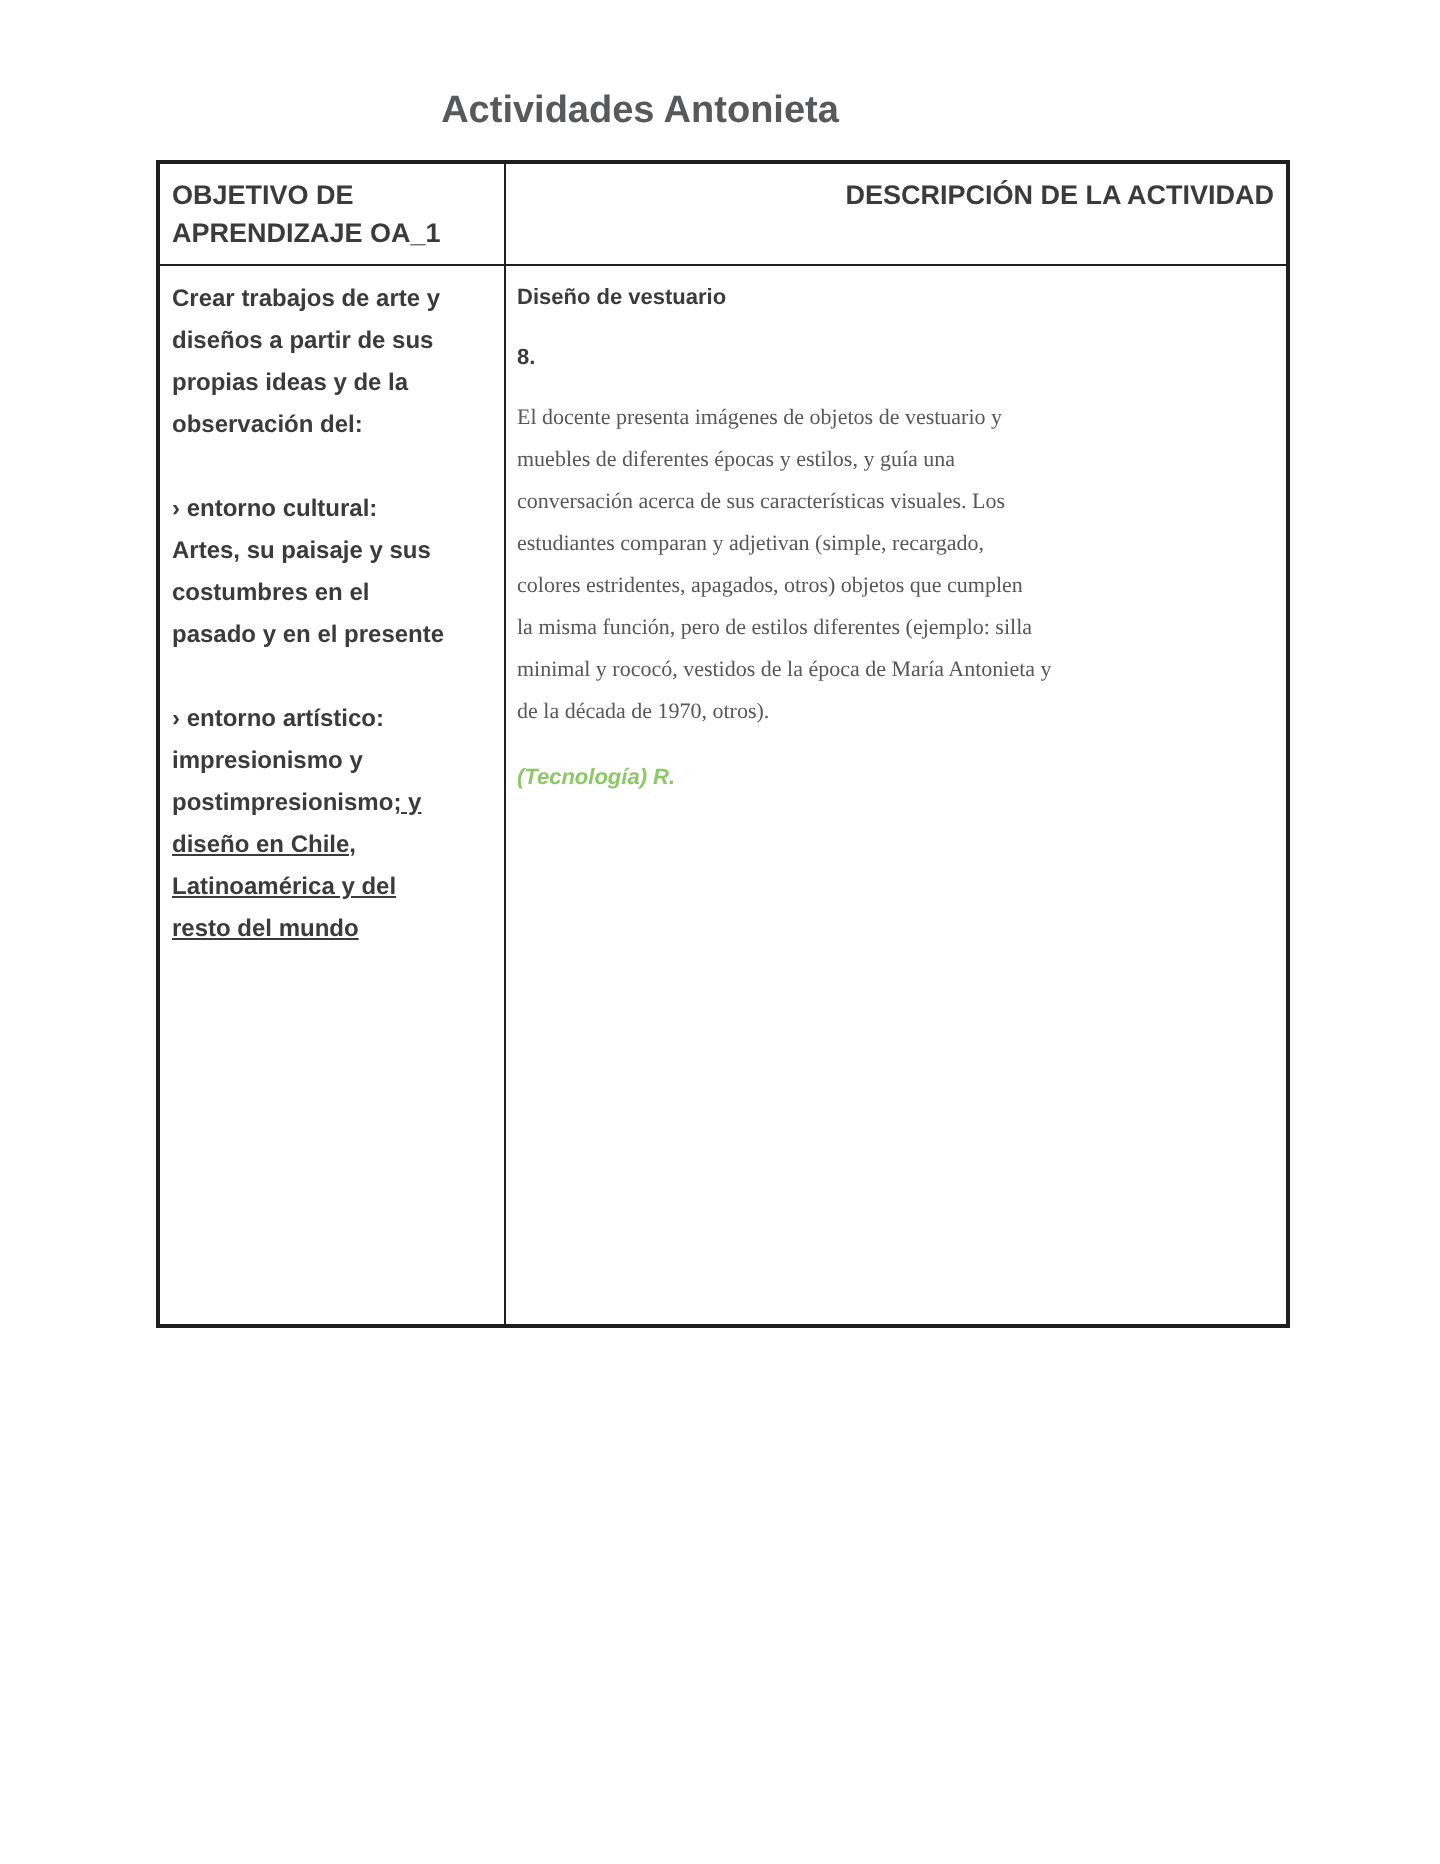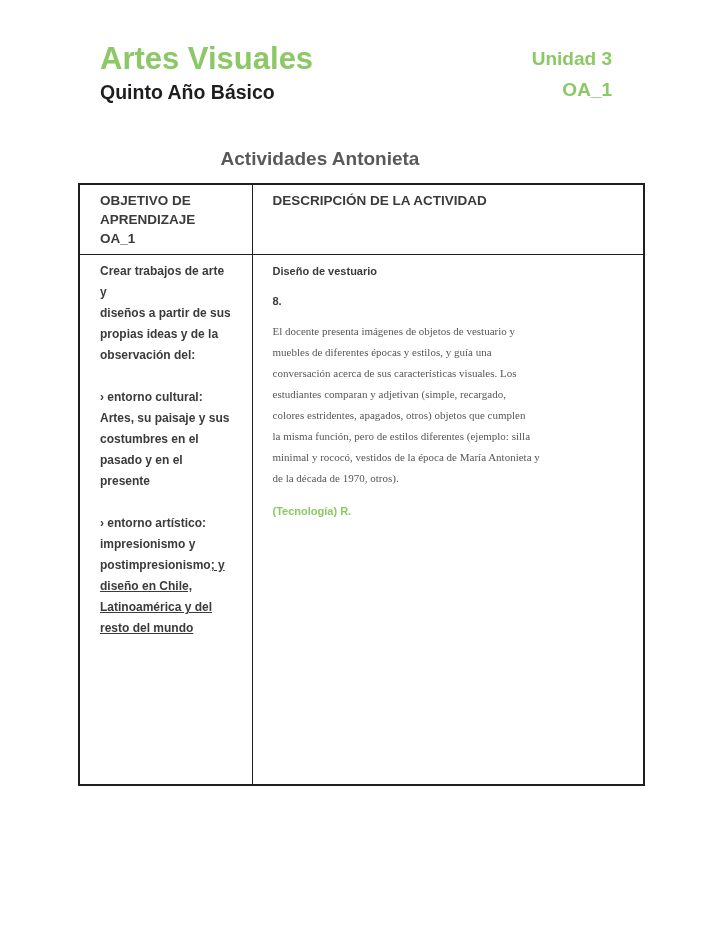"Artes Visuales" div.doc-header { html: <div> <div> <div>Artes Visuales</div> <div>Quinto Año Básico</div> </div> <div> <div>Unidad 3</div> <div>OA_1</div> </div> </div> -> none }
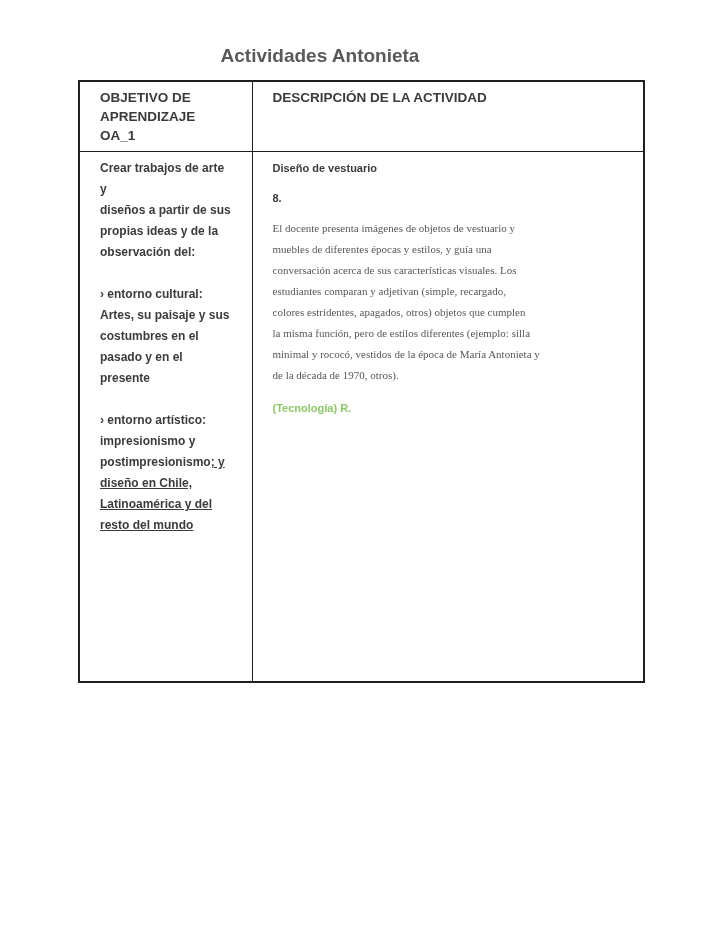"OBJETIVO DE" .activity-table th, .activity-table td { padding: 6px 20px -> 6px 6px }
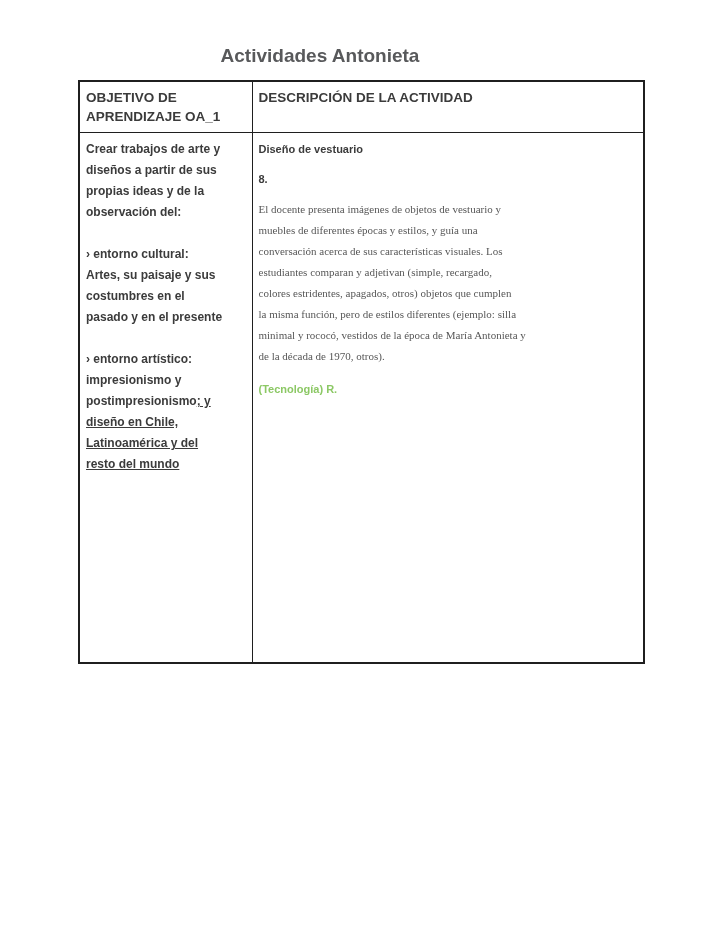"DESCRIPCIÓN DE LA ACTIVIDAD" th.description-header { text-align: left -> right }
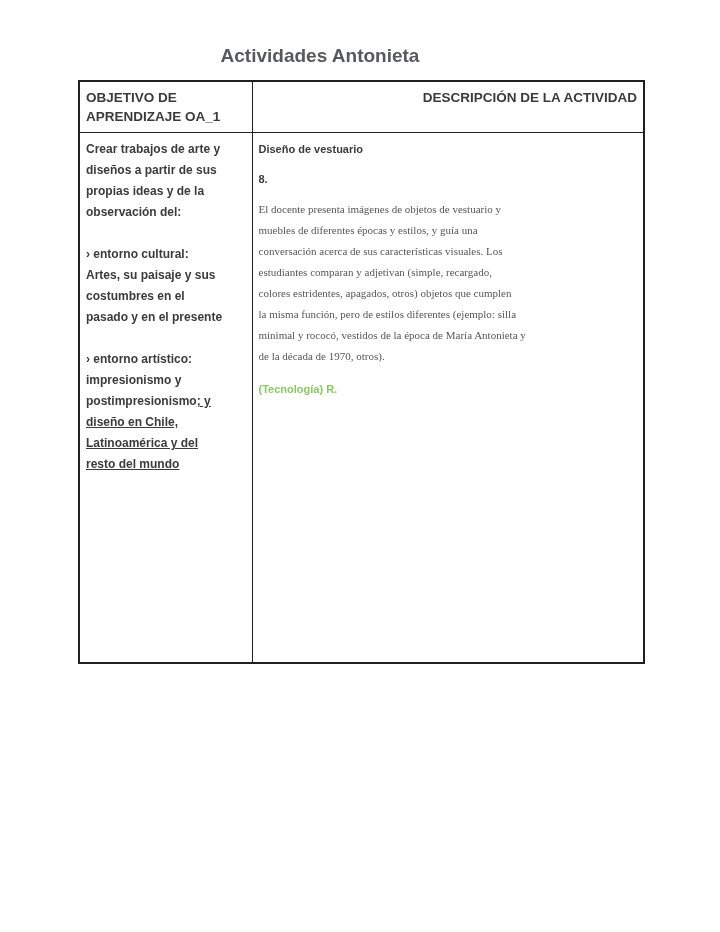"(Tecnología) R." .activity-tag { font-style: none -> italic }
